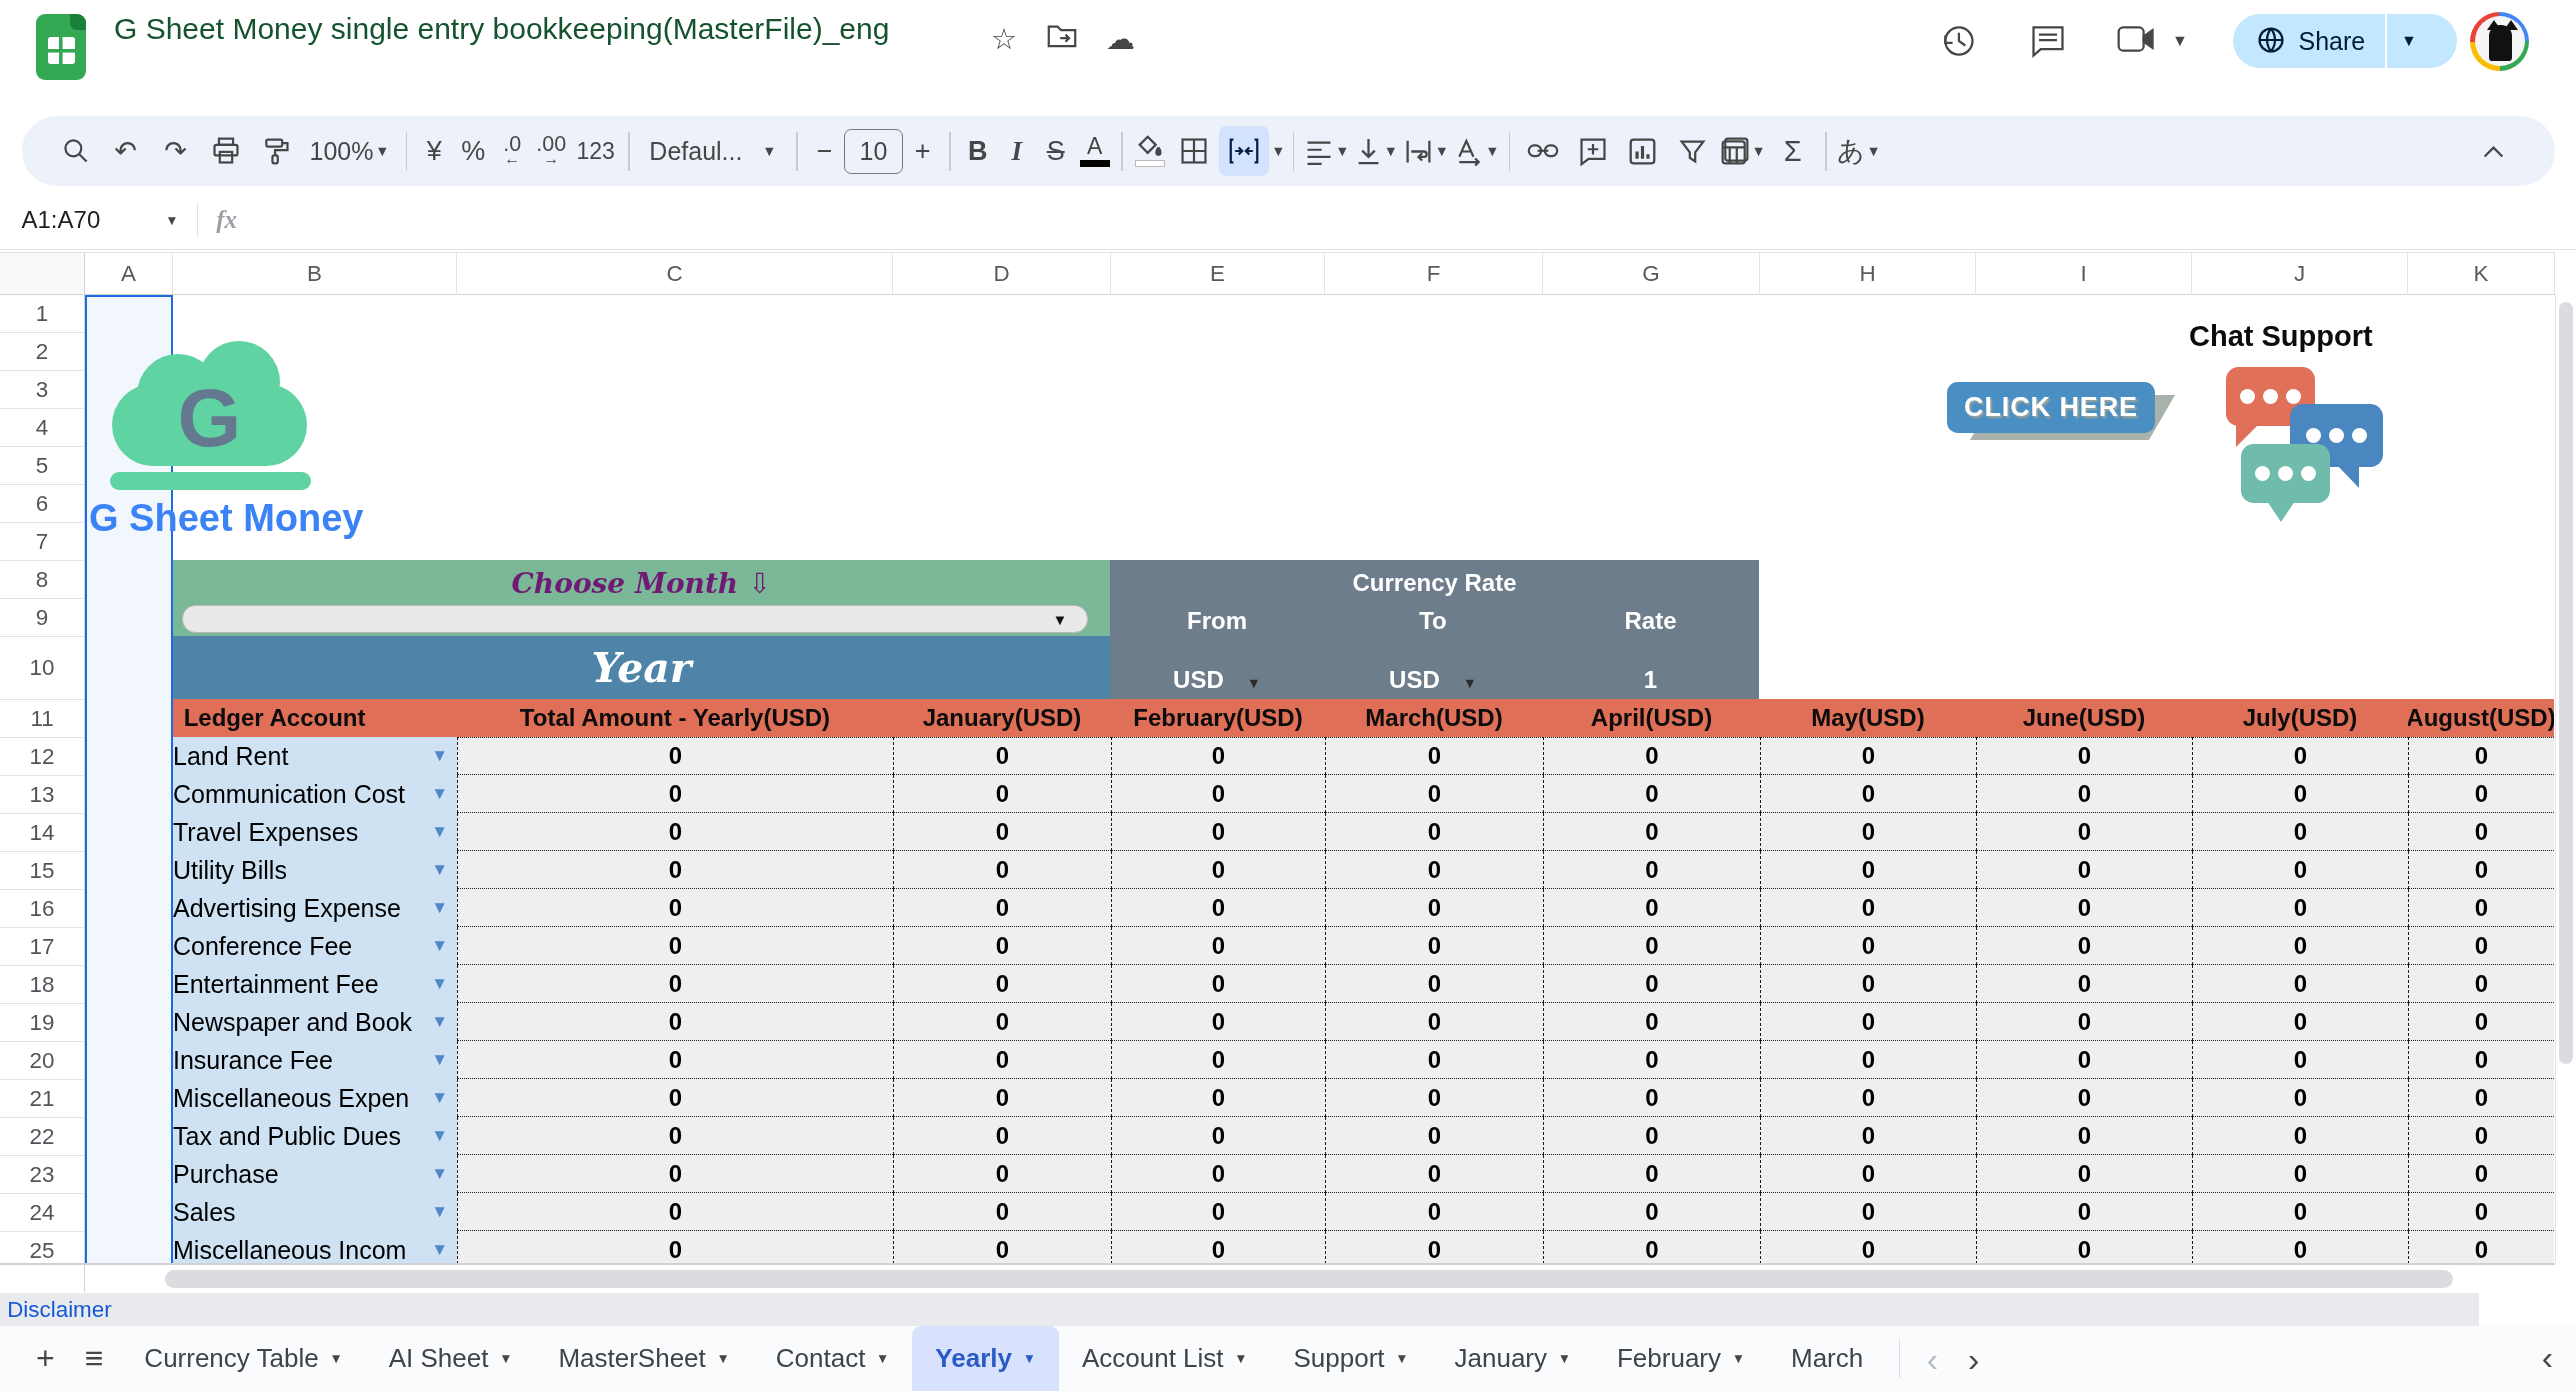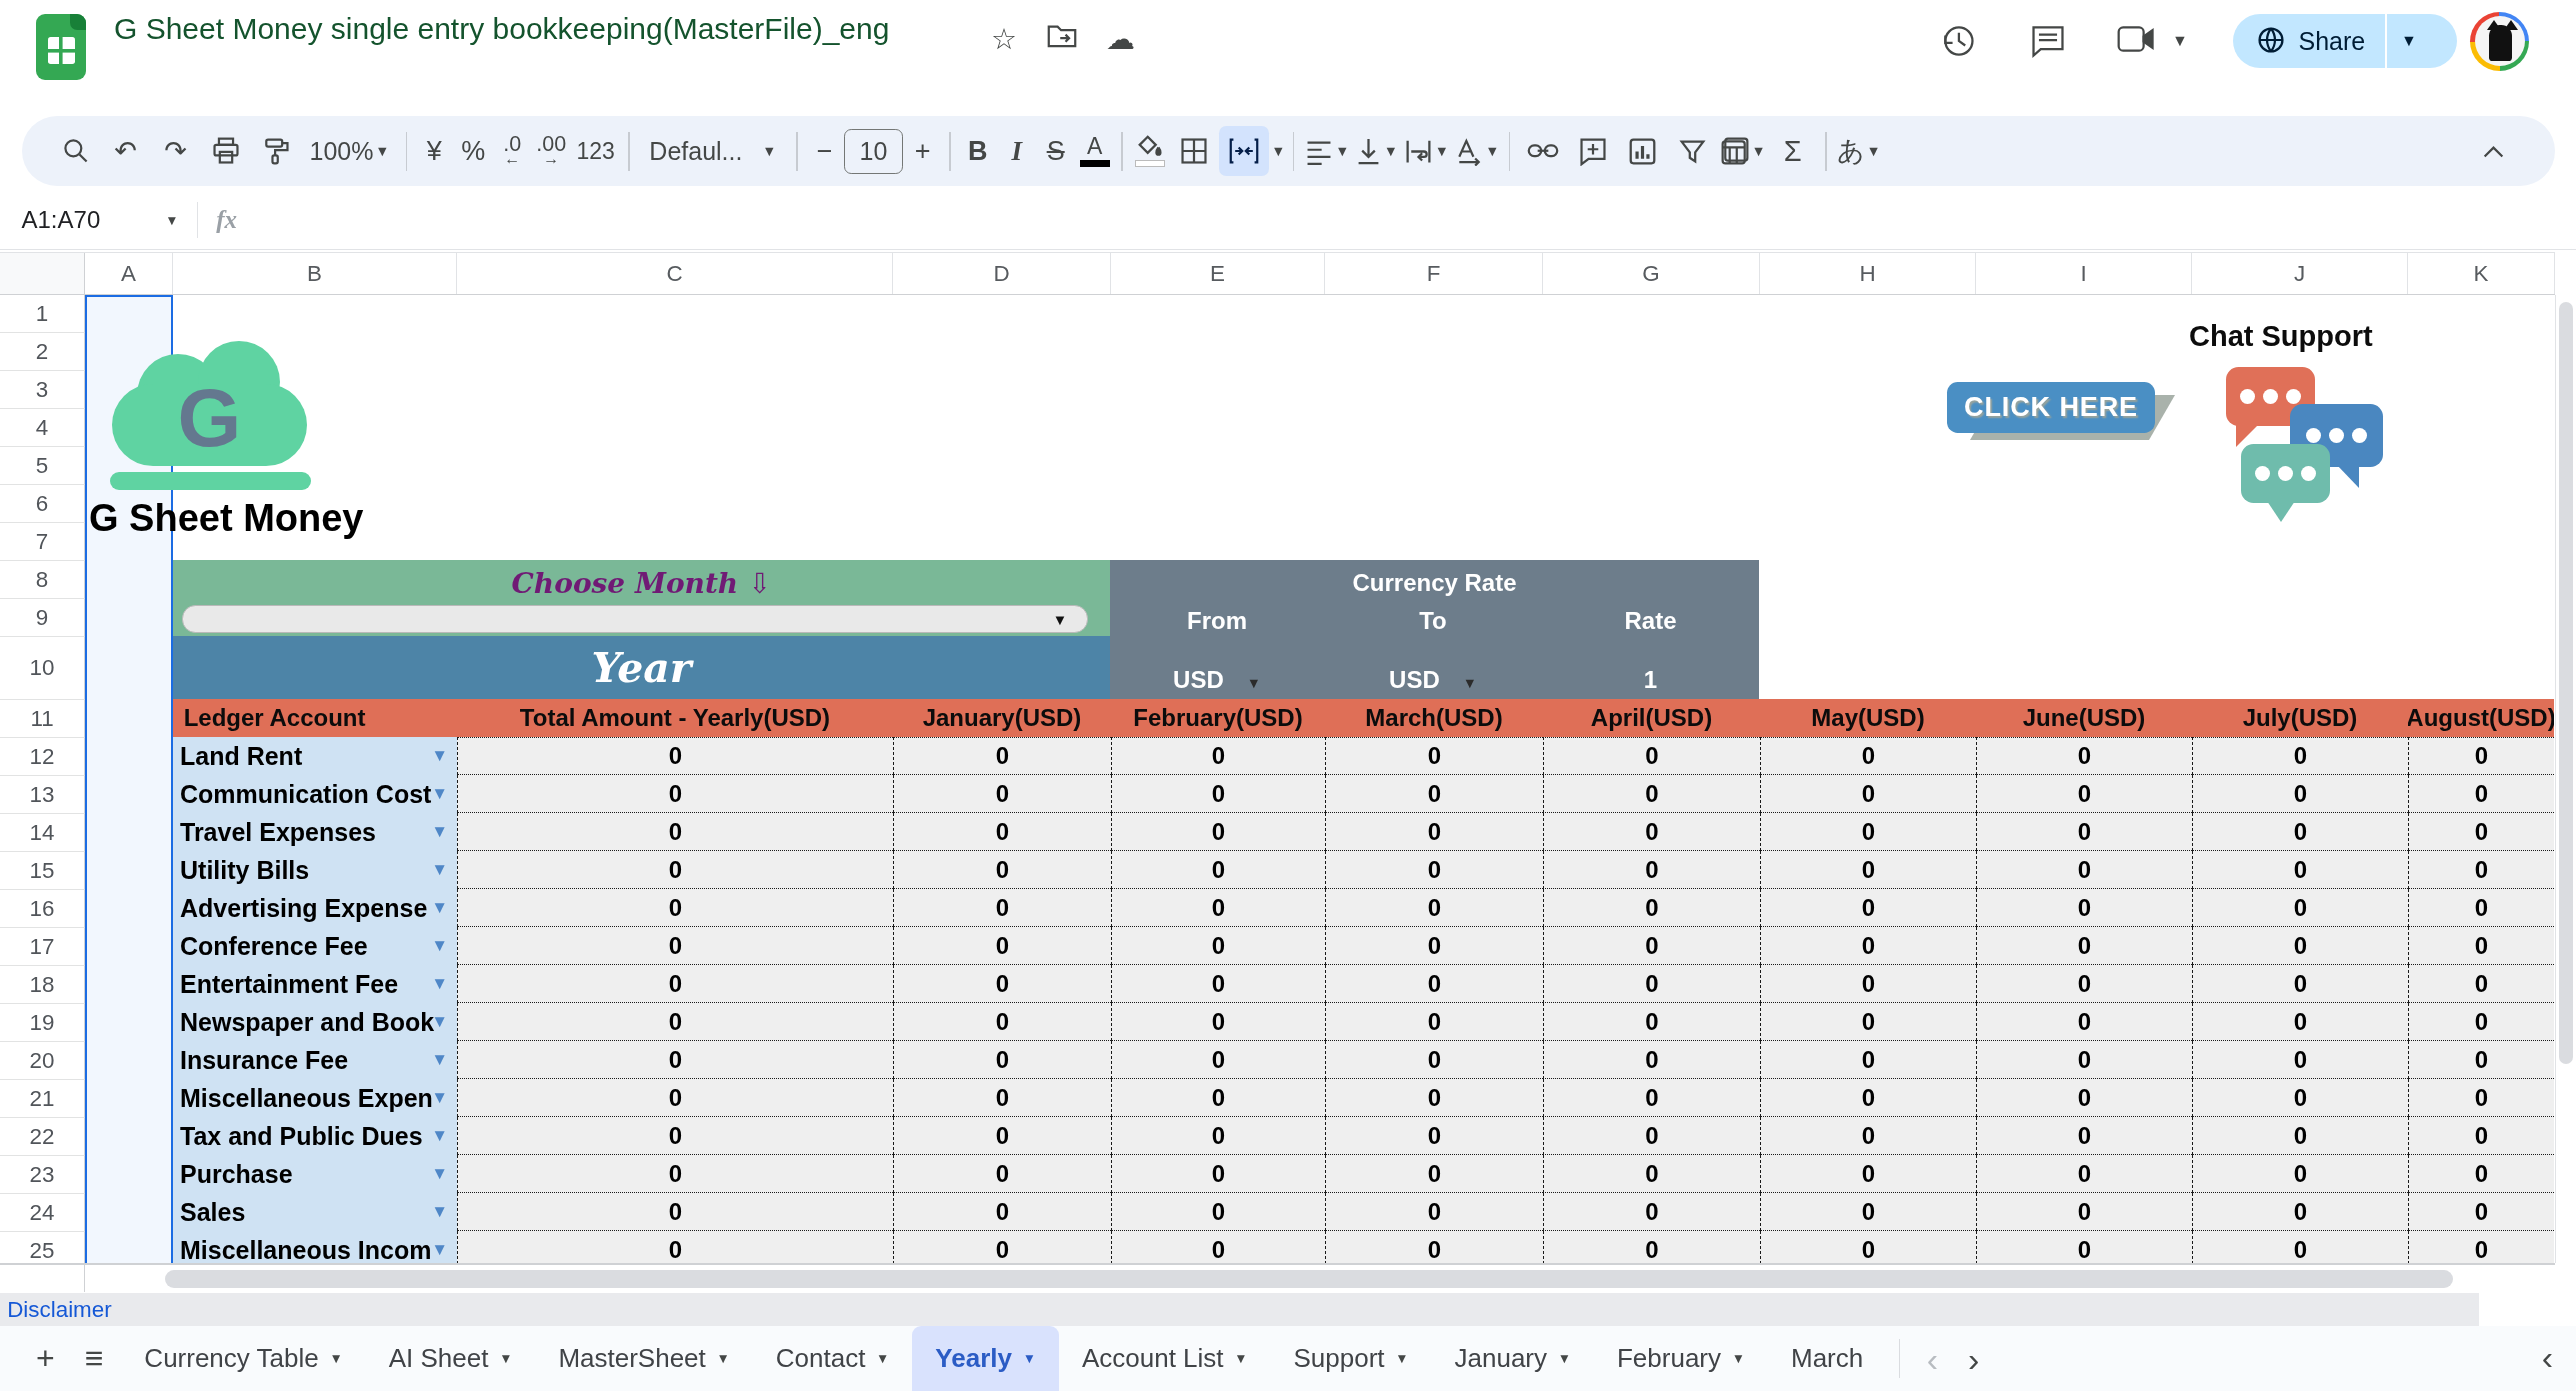"G Sheet Money" #logo-name { color: #000000 -> #3b82f6 }
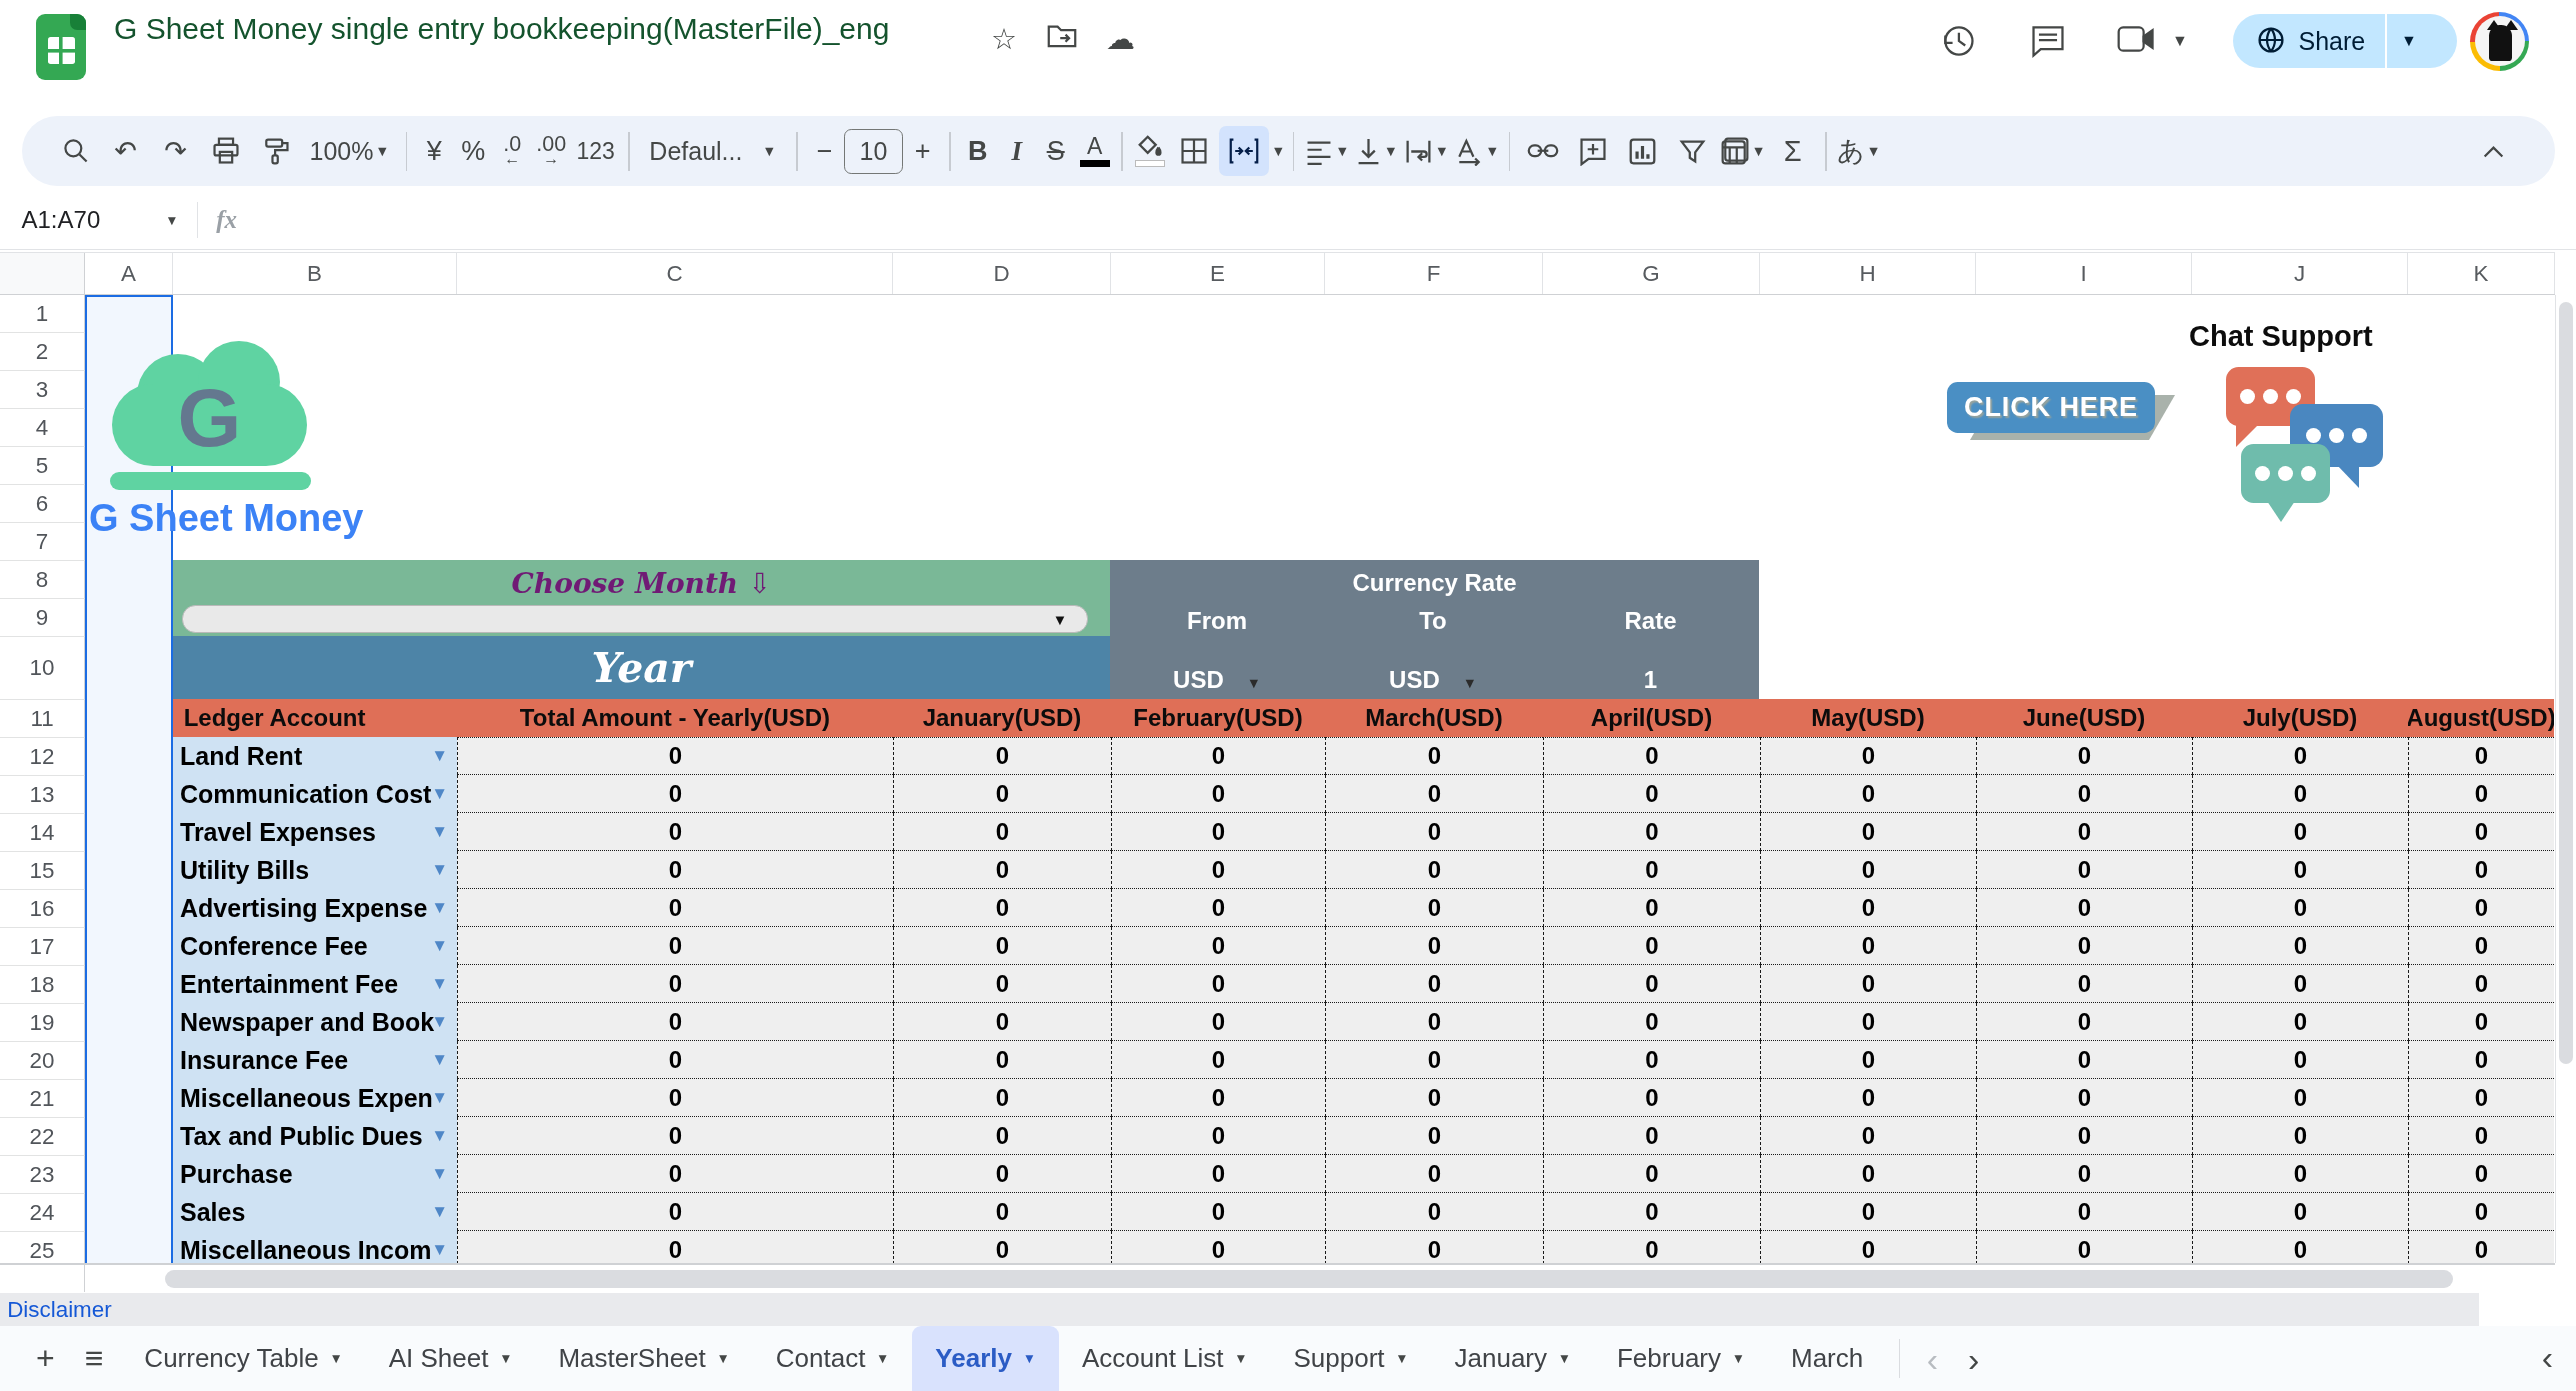"Land Rent" #ledger .acct { font-weight: bold -> normal; padding-left: 7px -> 0 }
